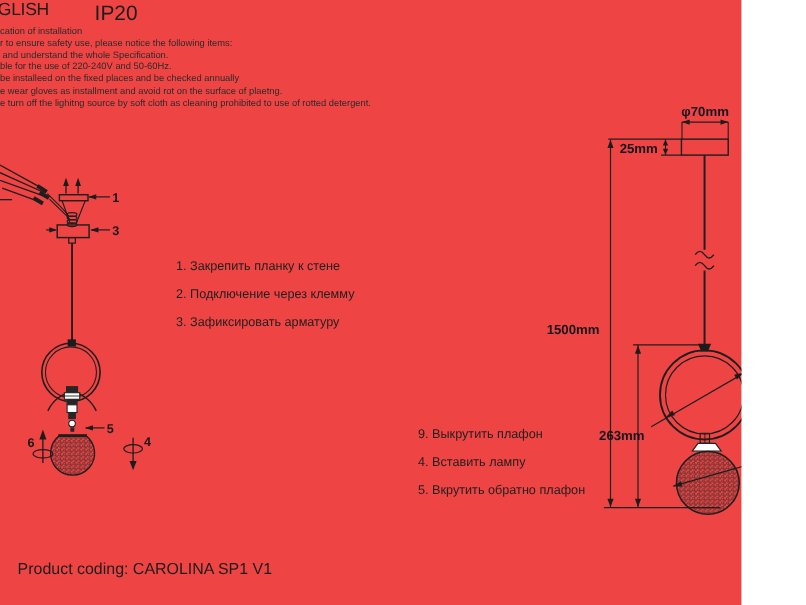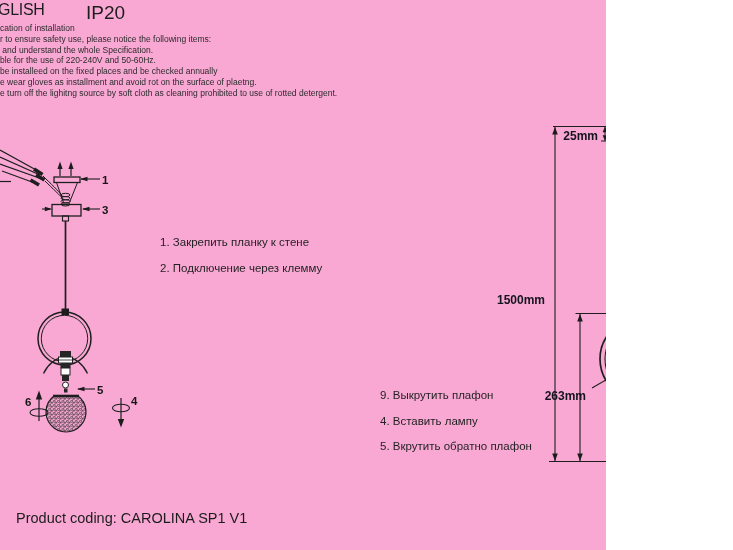"GLISH" .page { background: #f9a8d4 -> #ef4444; width: 606px -> 674px }
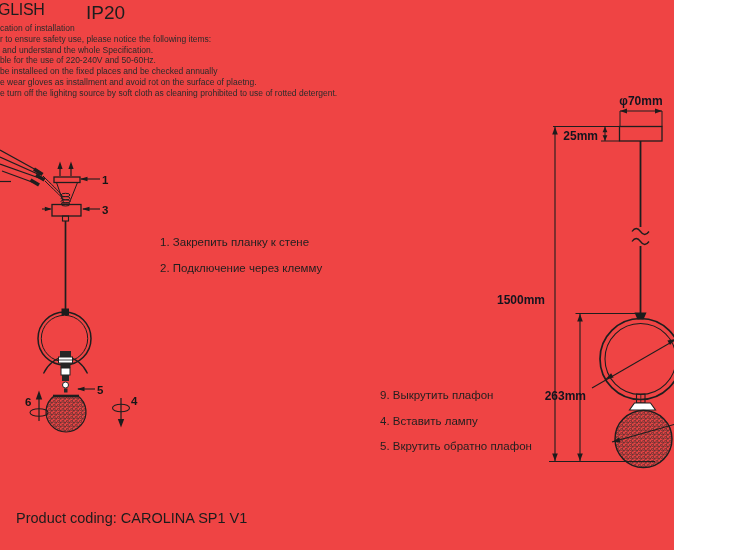"3. Зафиксировать арматуру" div { html: none -> <div>3. Зафиксировать арматуру</div> }
